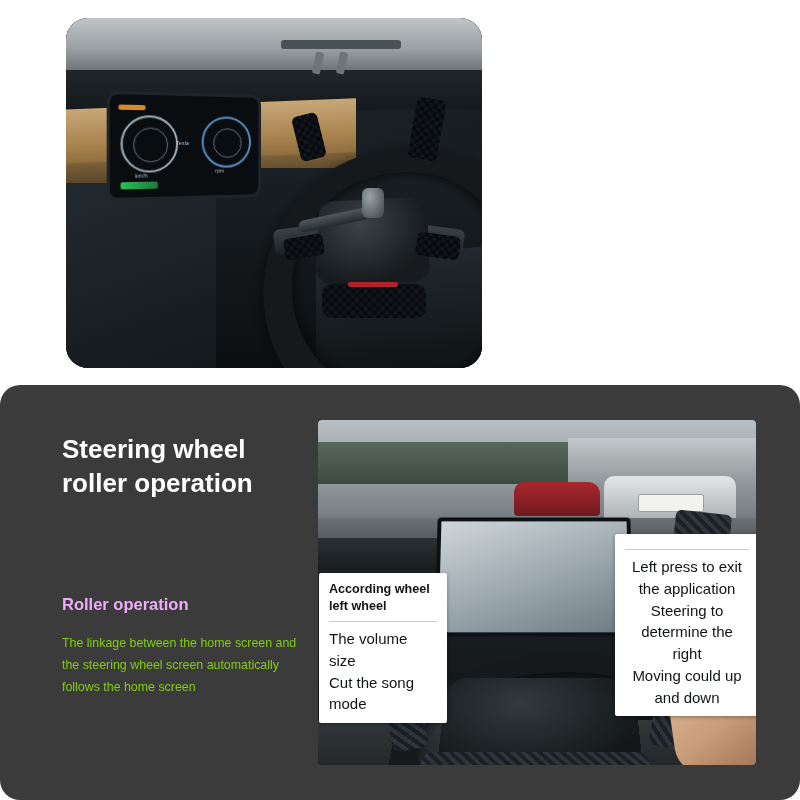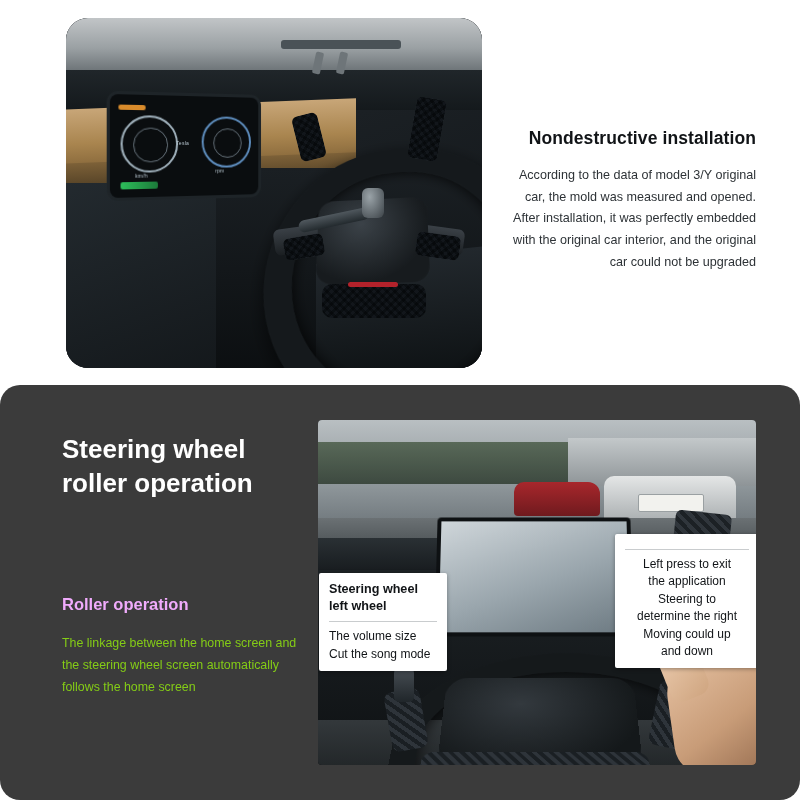"Nondestructive installation" div.top-text { html: <div> <h2>Nondestructive installation</h2> <p>According to the data of model 3/Y original car, the mold was measured and opened. After installation, it was perfectly embedded with the original car interior, and the original car could not be upgraded</p> </div> -> none }
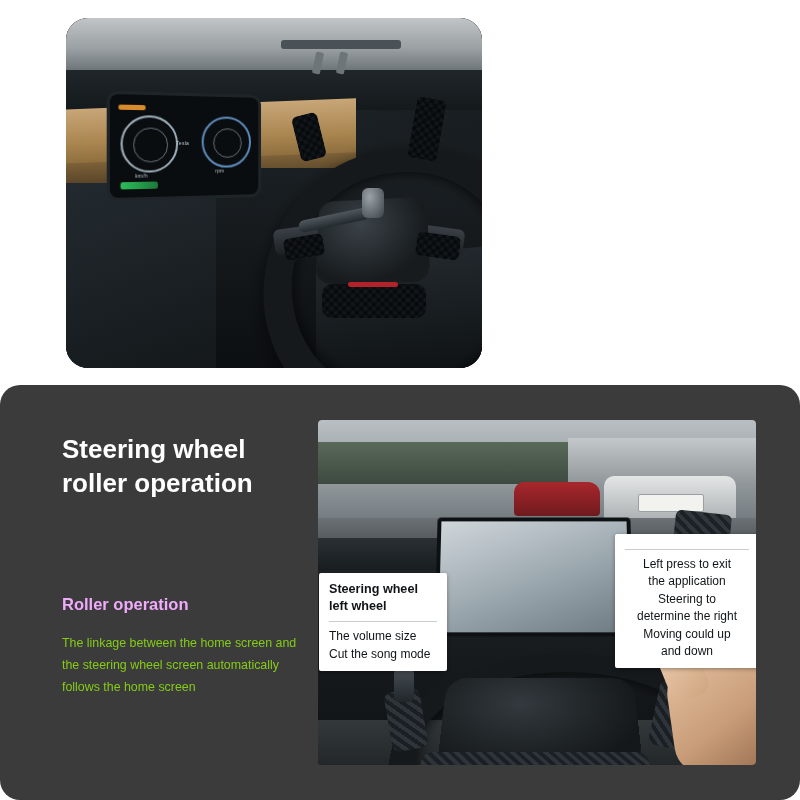"Left press to exit" .callout .c-line { font-size: 12px -> 15px }
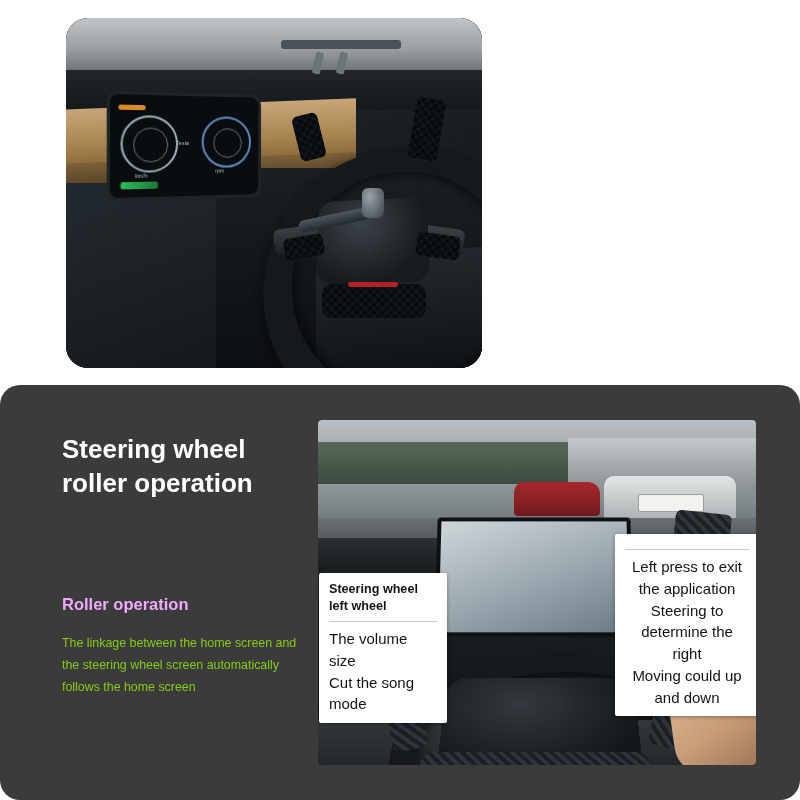"Steering wheel left wheel" p.c-title { text: Steering -> According }
